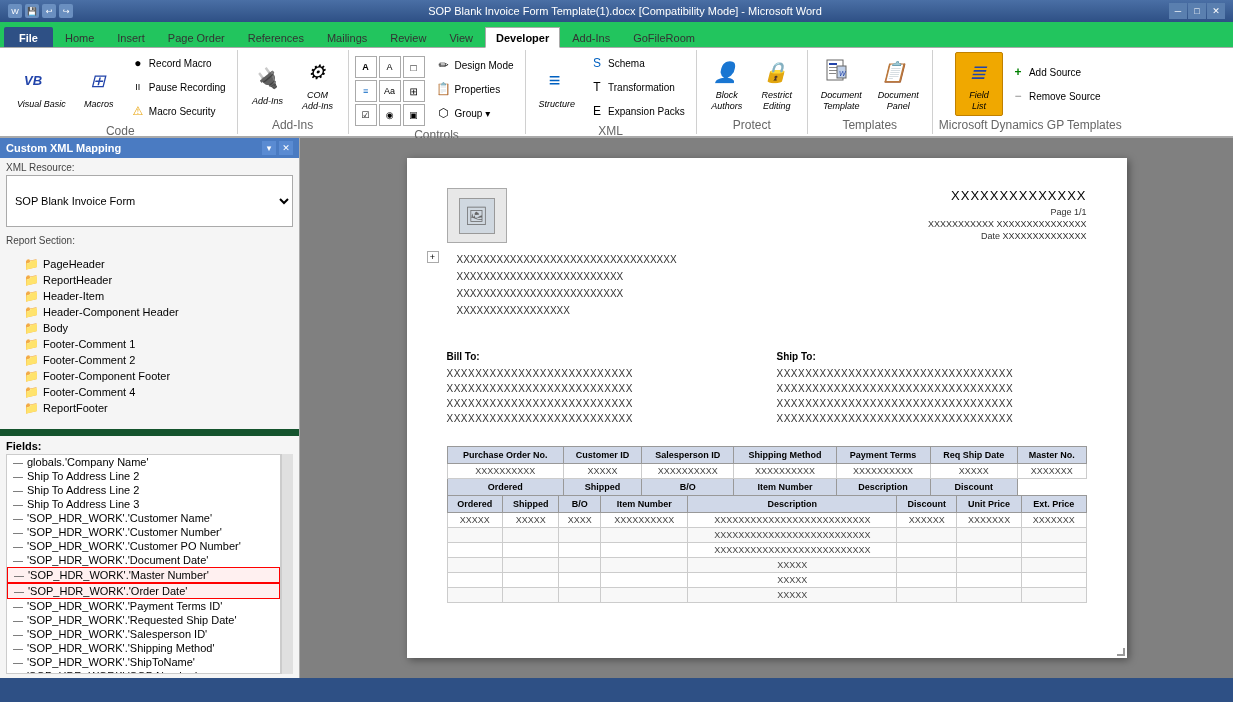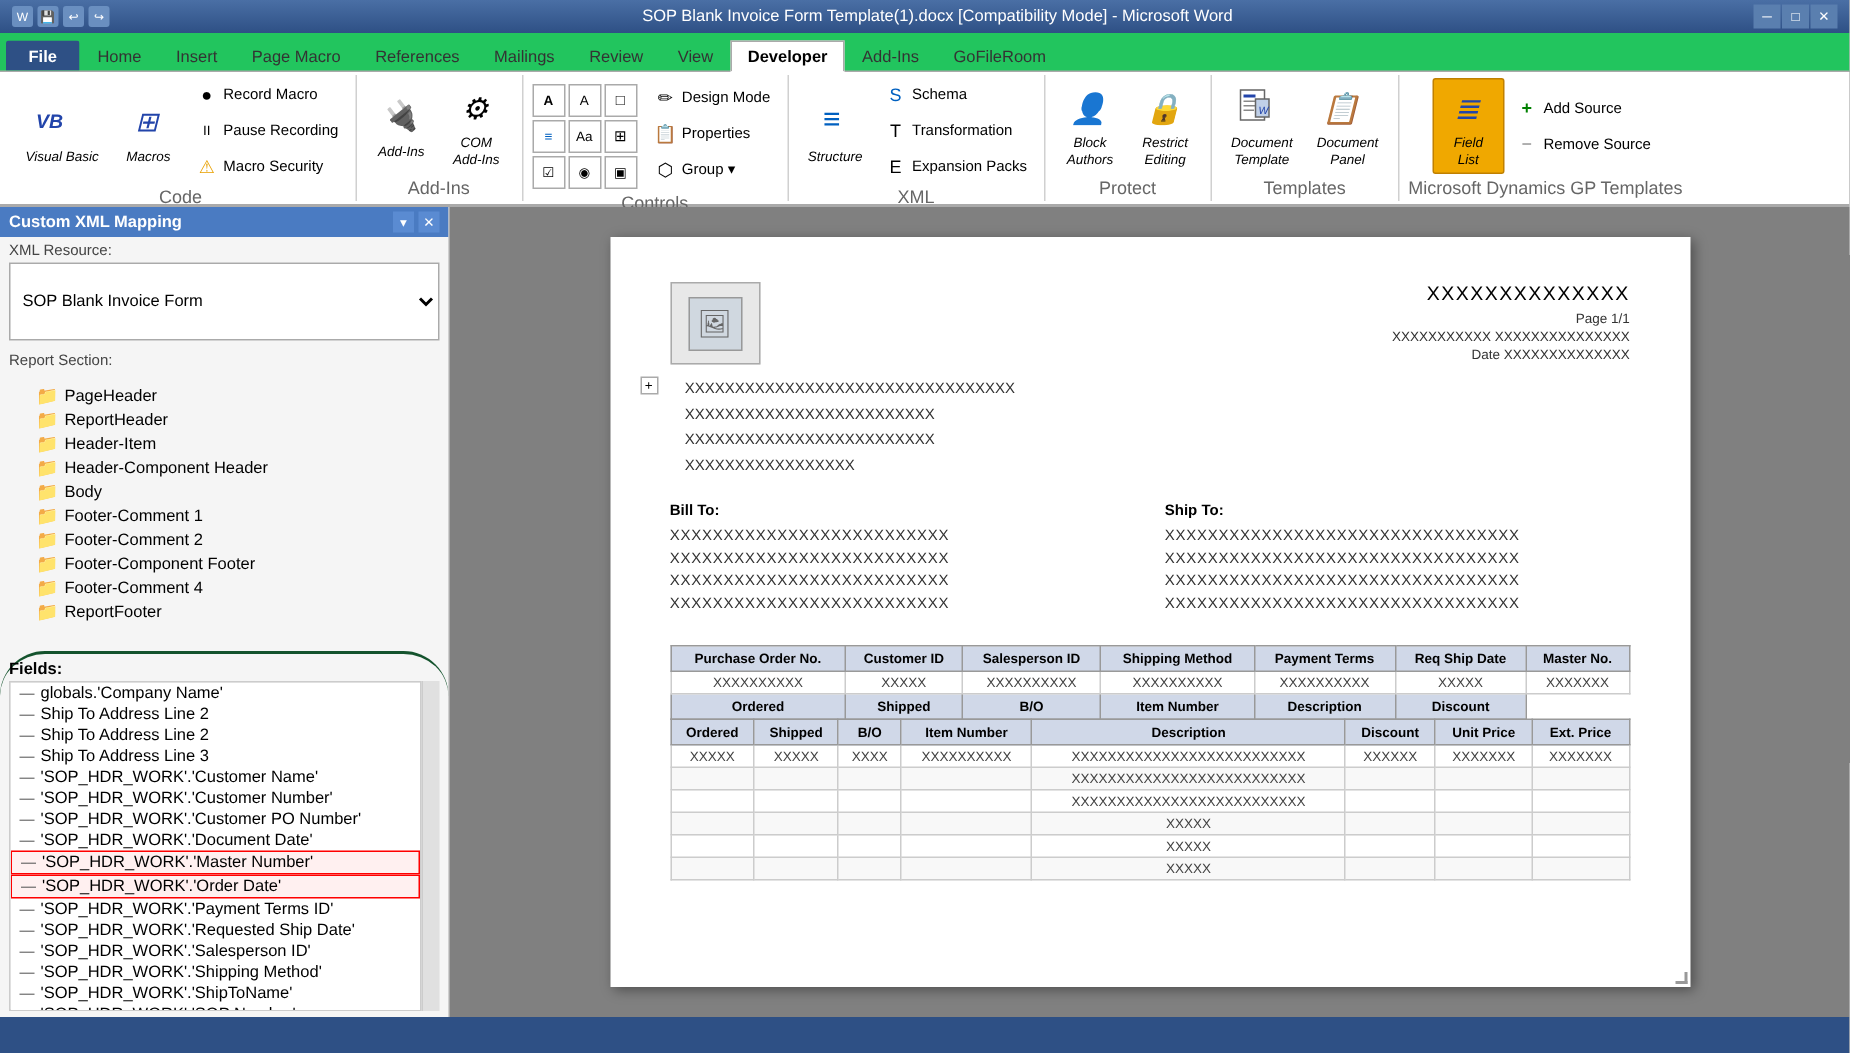"Page Macro" div.ribbon-tab { text: Macro -> Order }
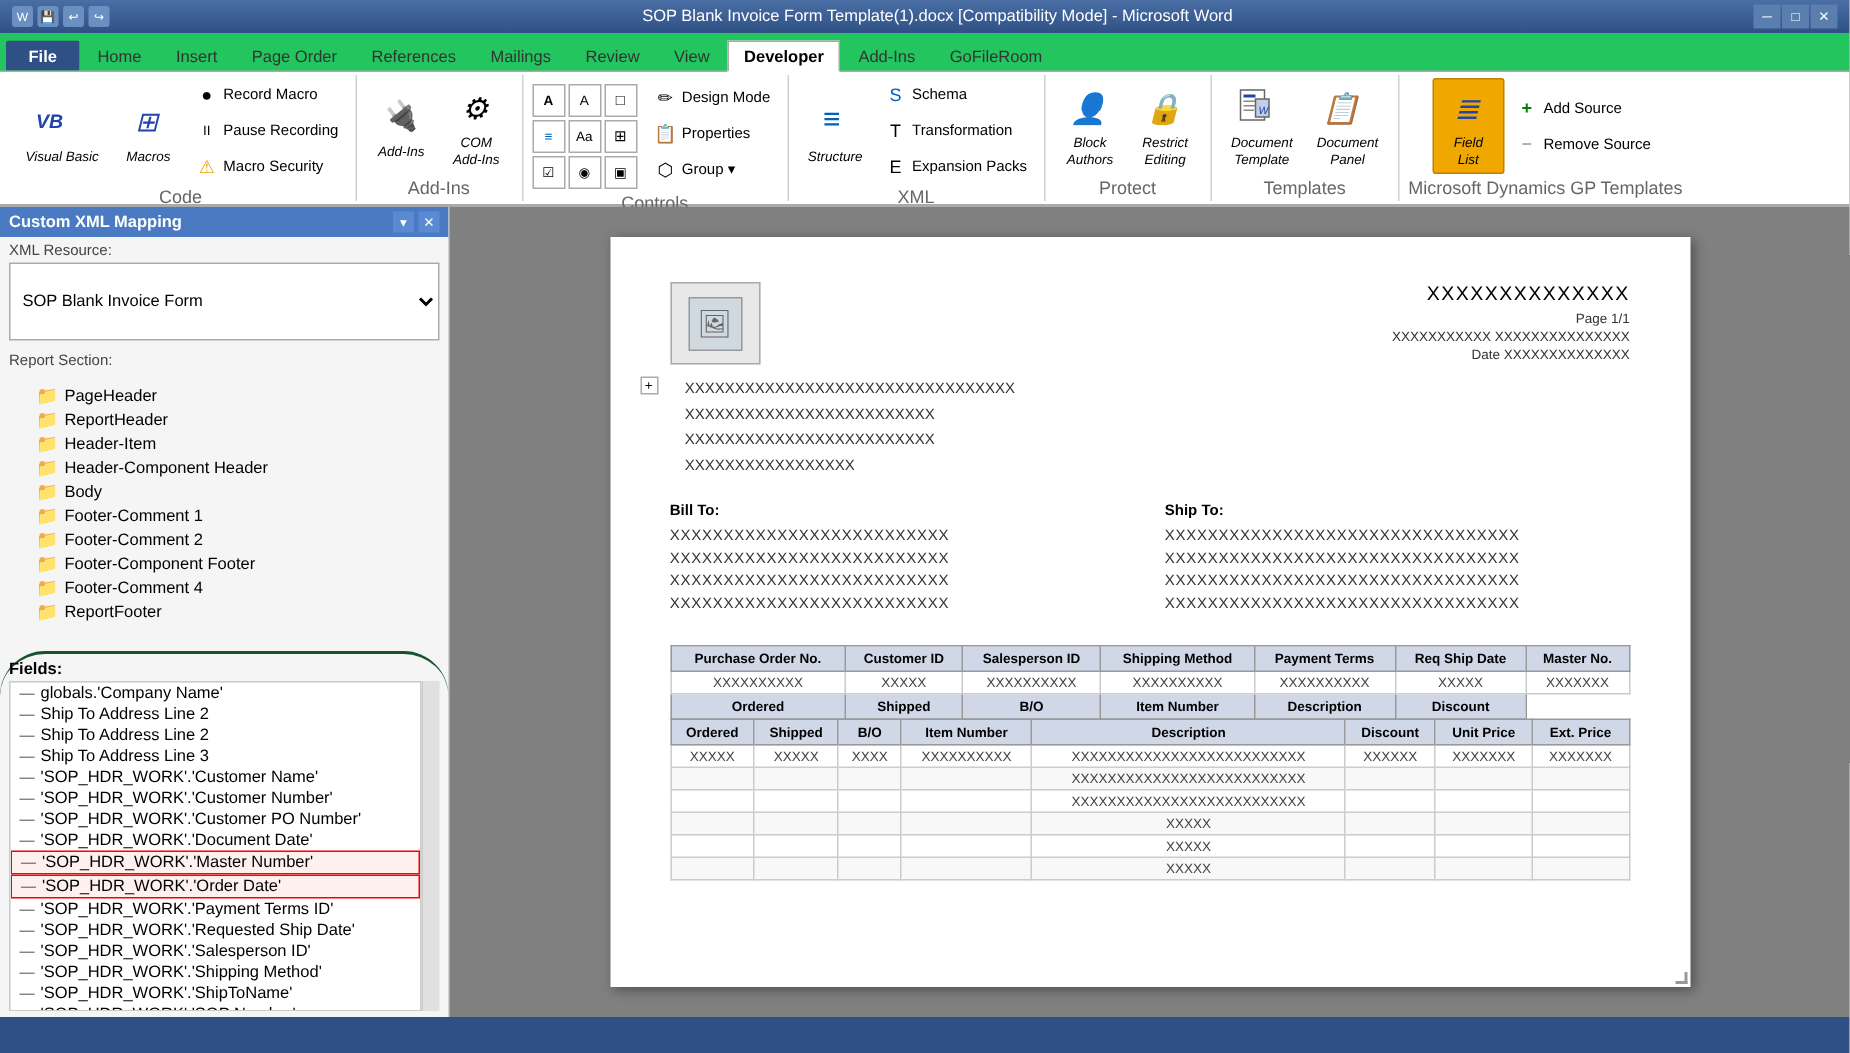"Bill To:" .bill-col, .ship-col { margin-top: none -> 16px }
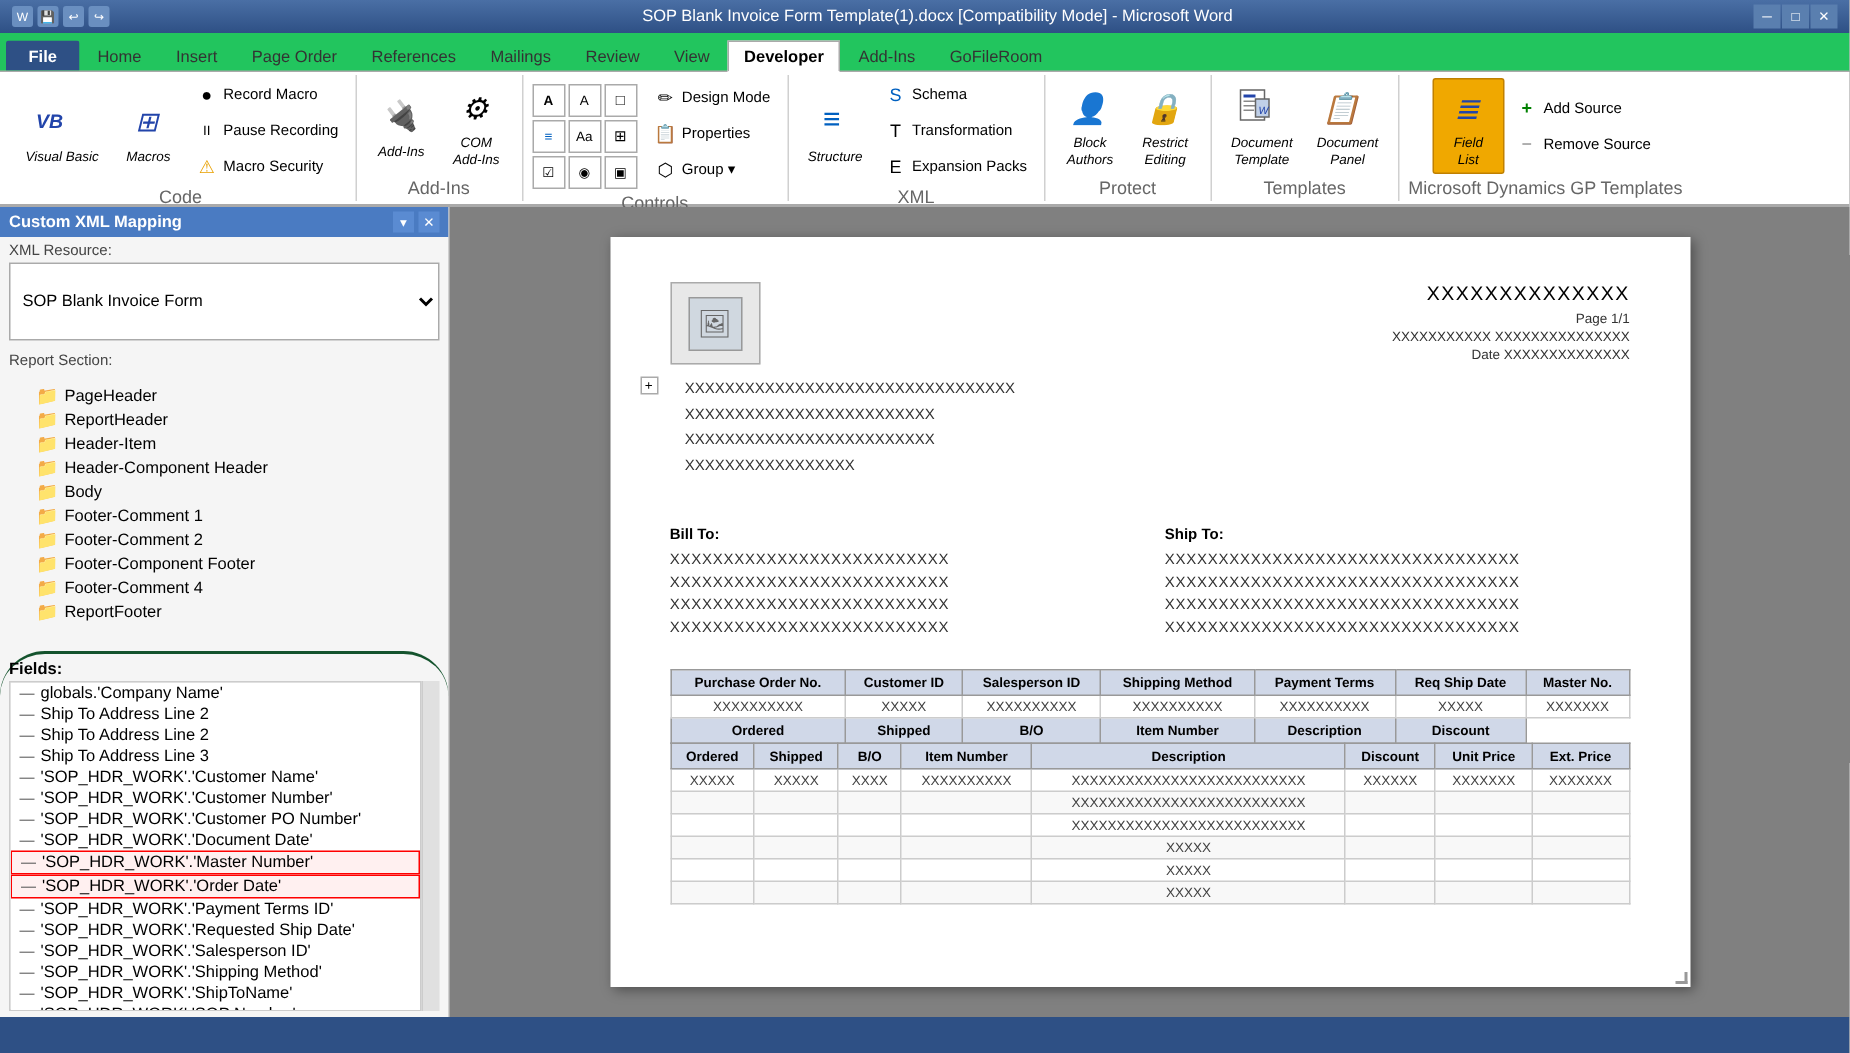"Fields:" .fields-section { border-radius: 30px -> none; border-top: 2px solid #14532d -> 7px solid #14532d }
